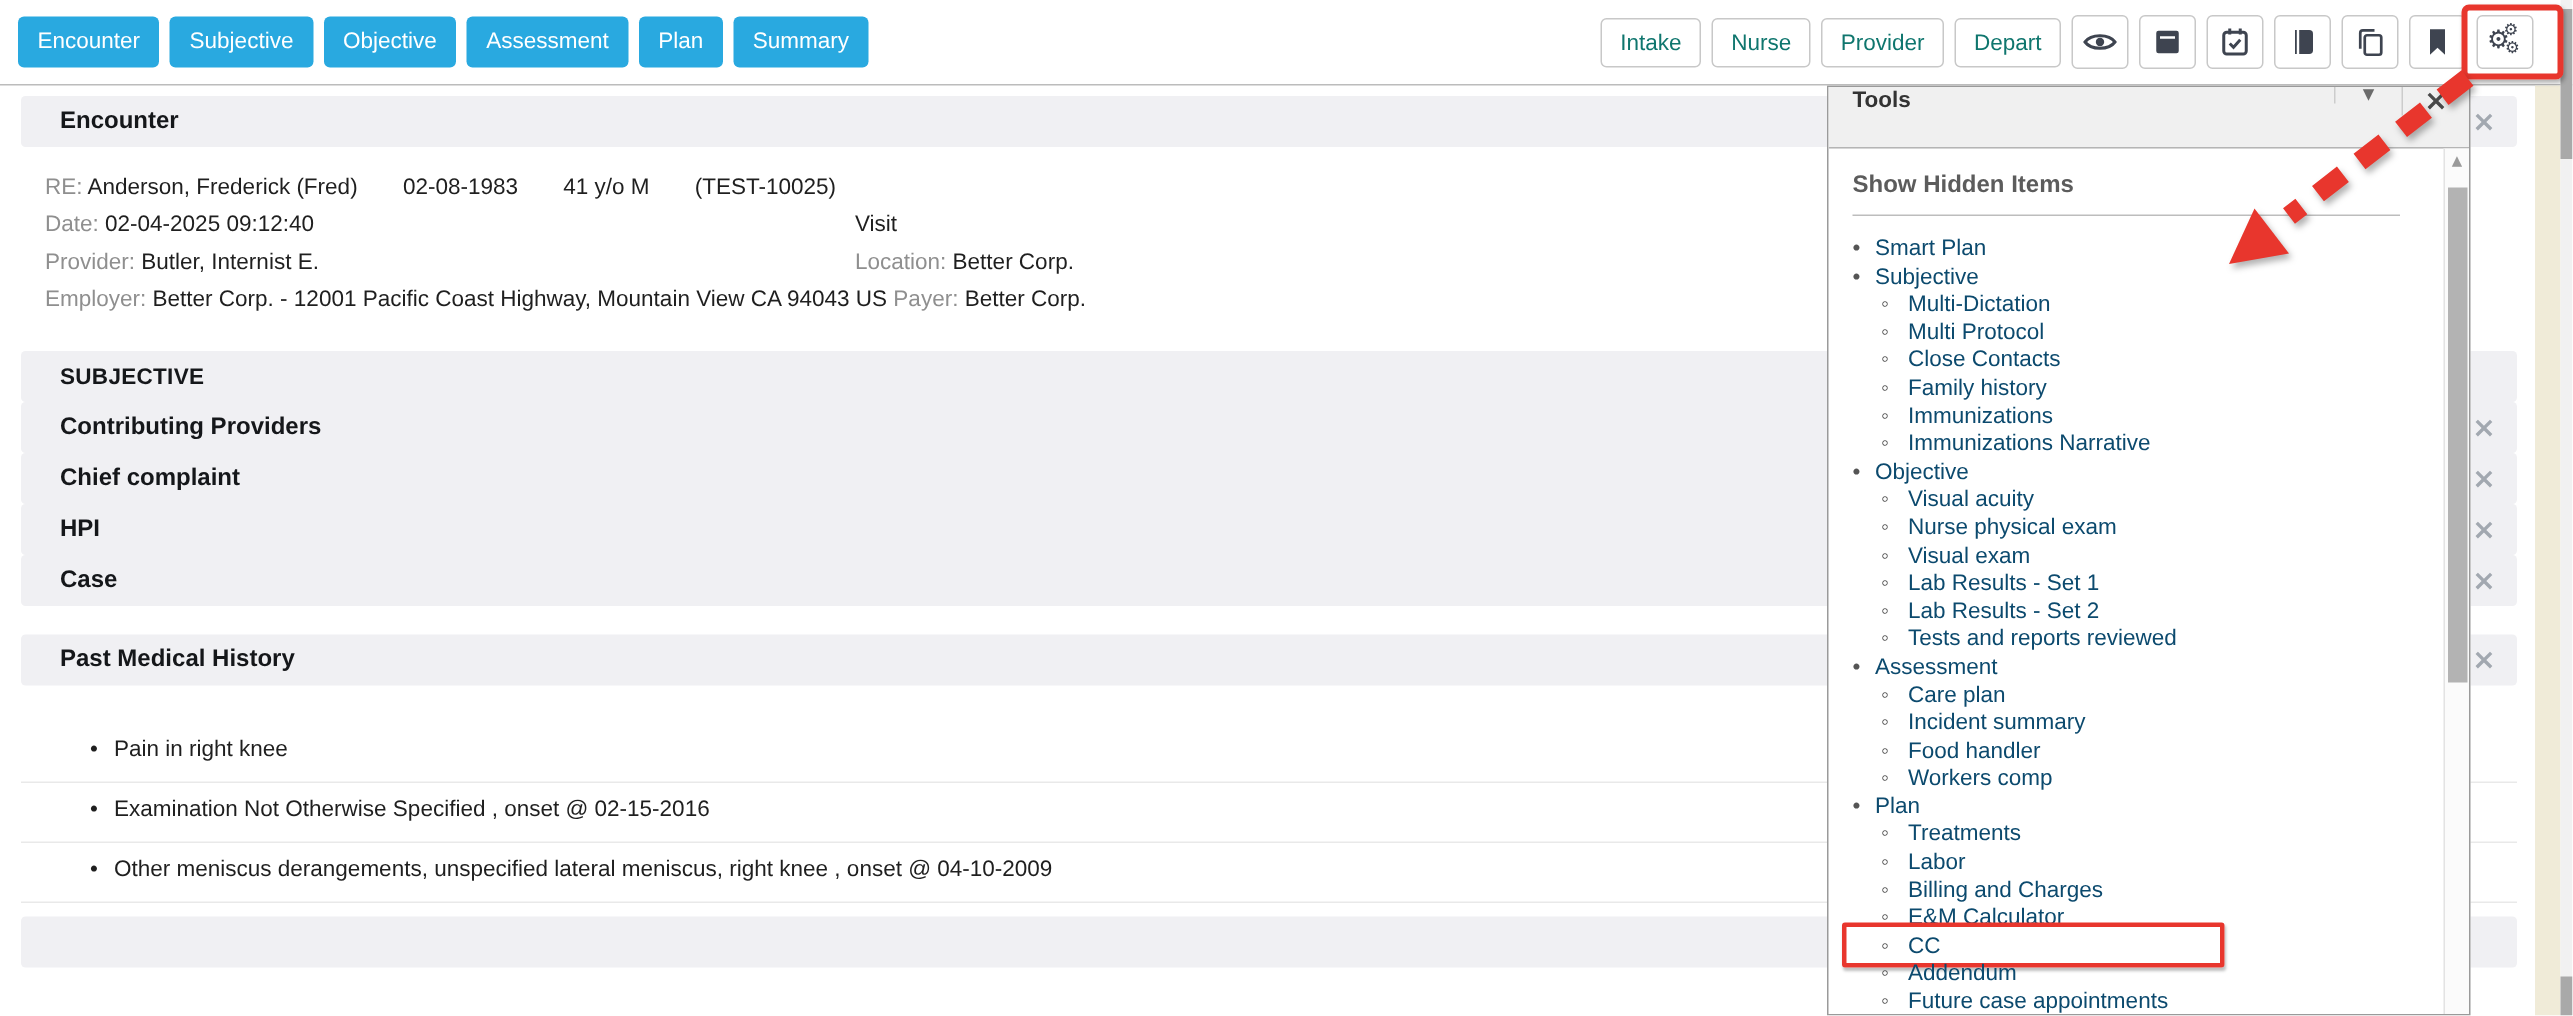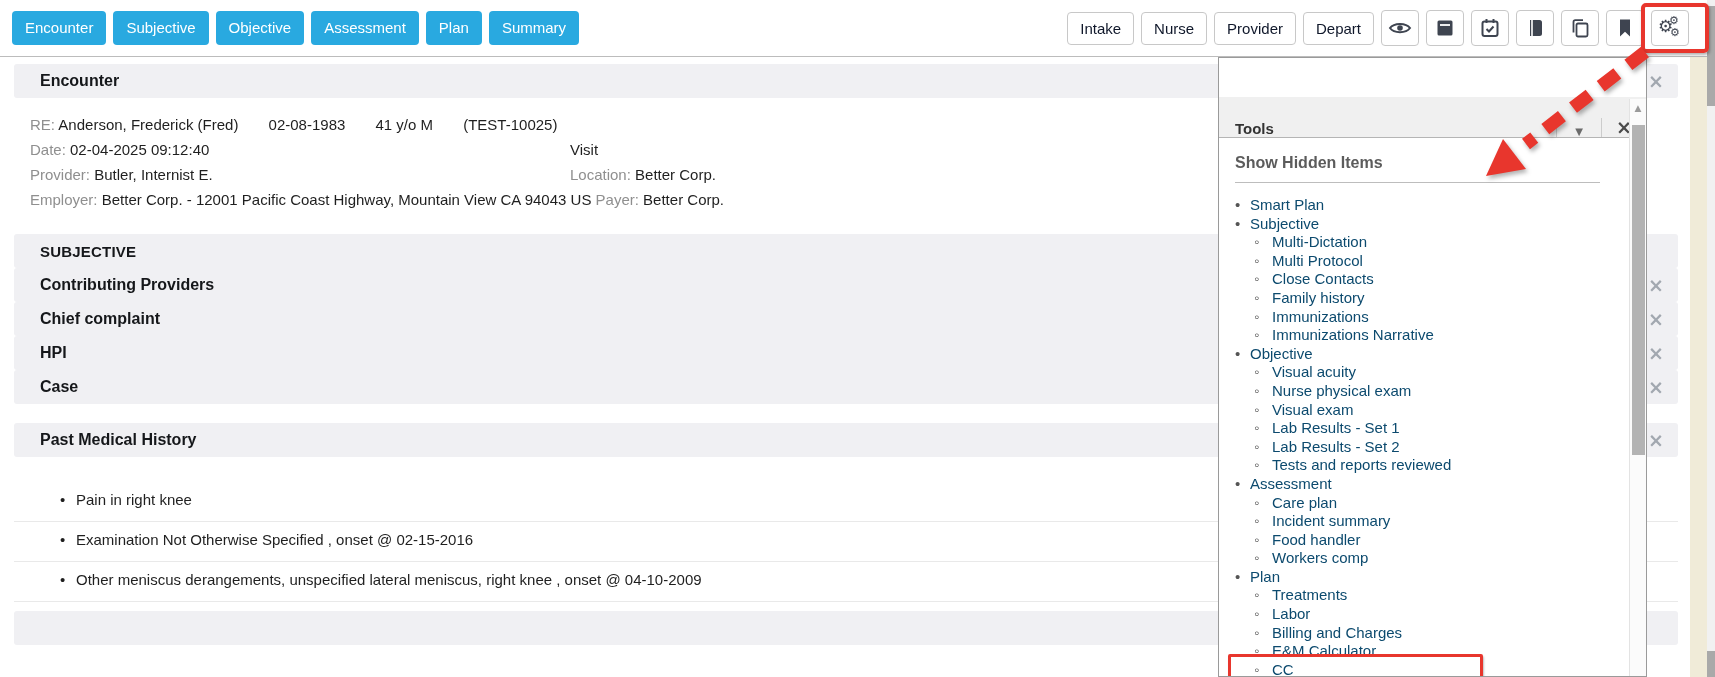"Intake" .btn-white { color: #0f172a -> #0f766e }
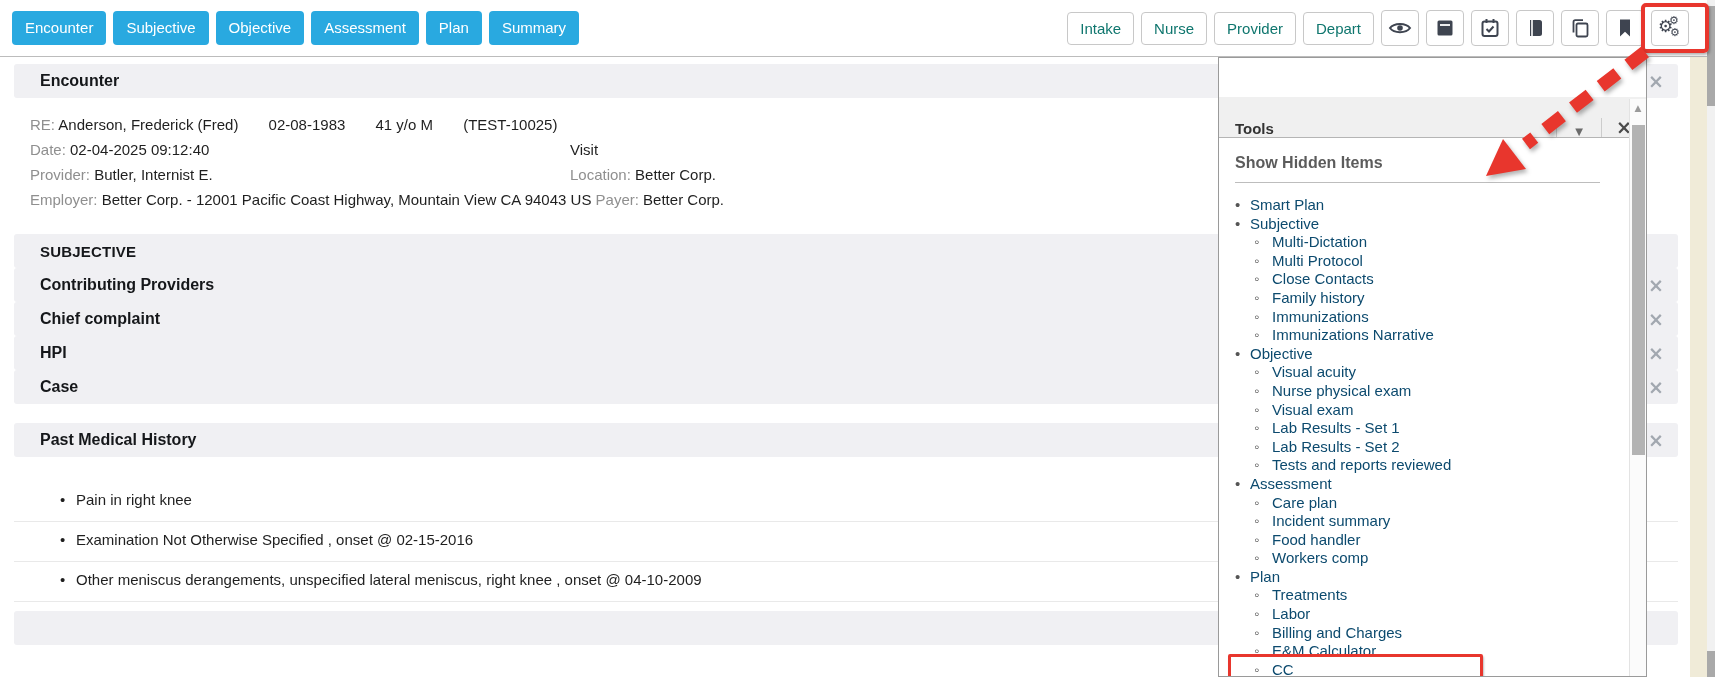"Tools" .tools-header { align-items: flex-end -> flex-start; margin-top: 39px -> none }
